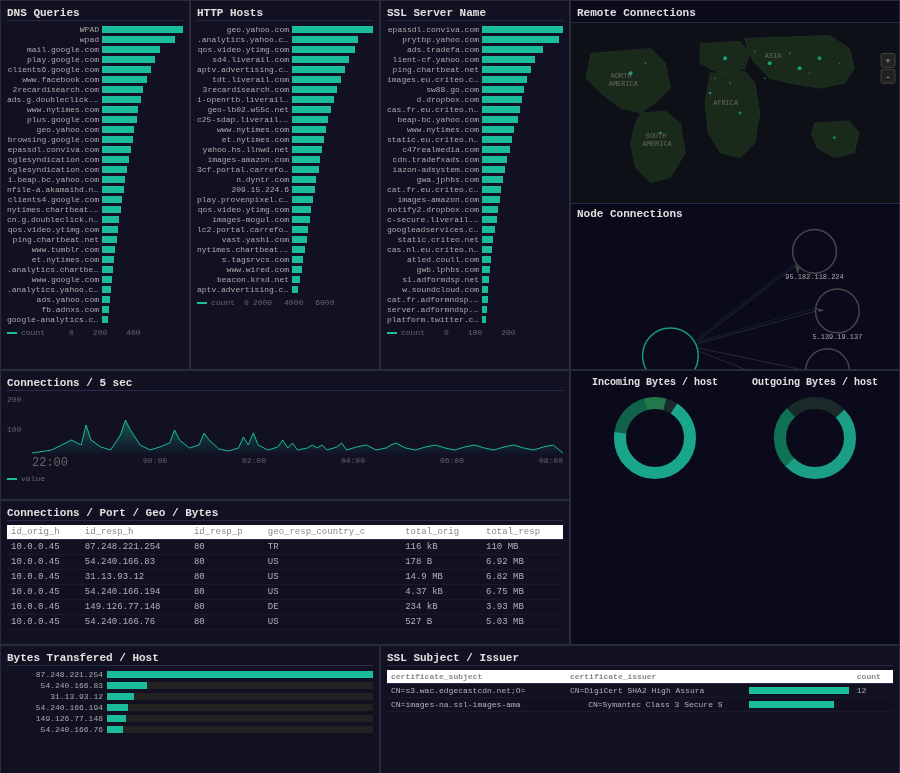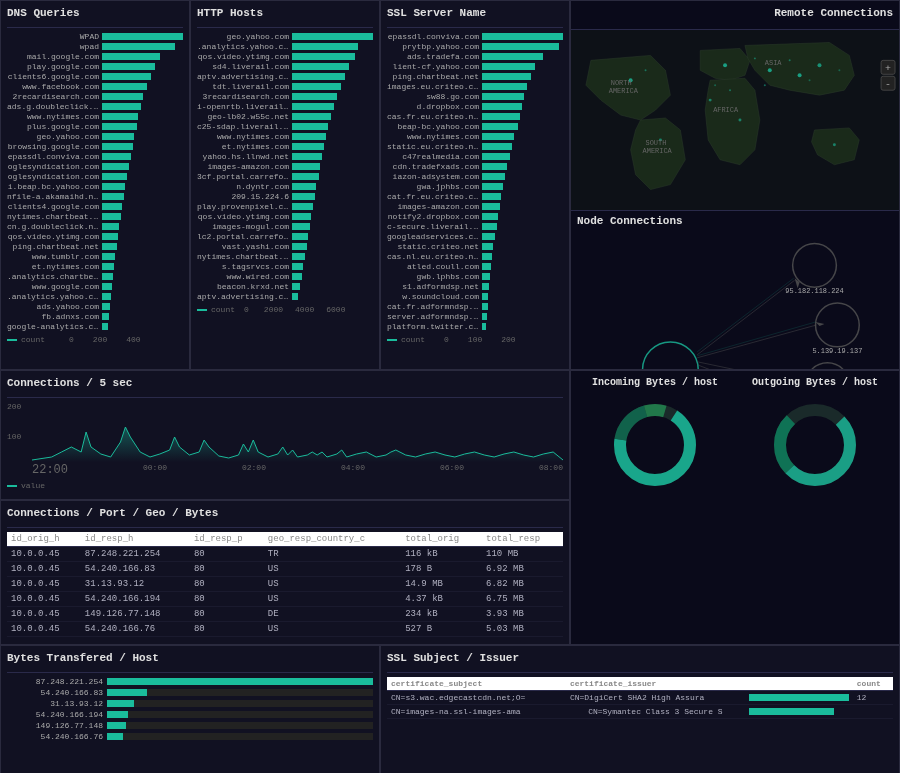"DNS Queries" .panel-title { padding-bottom: 8px -> 1px }
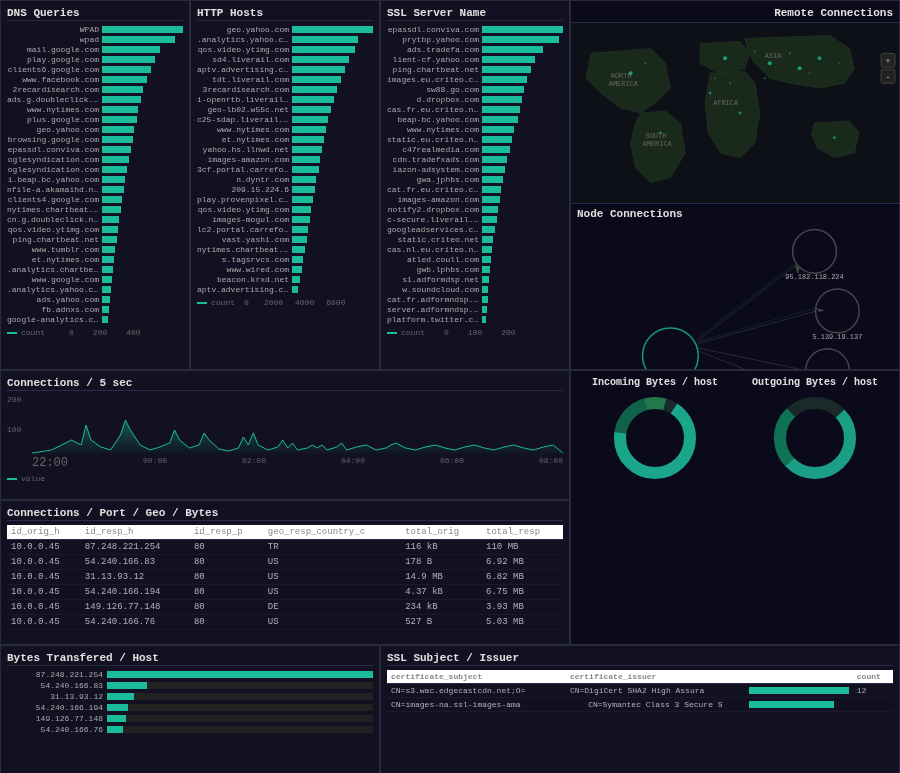"Remote Connections" div { text-align: right -> none }
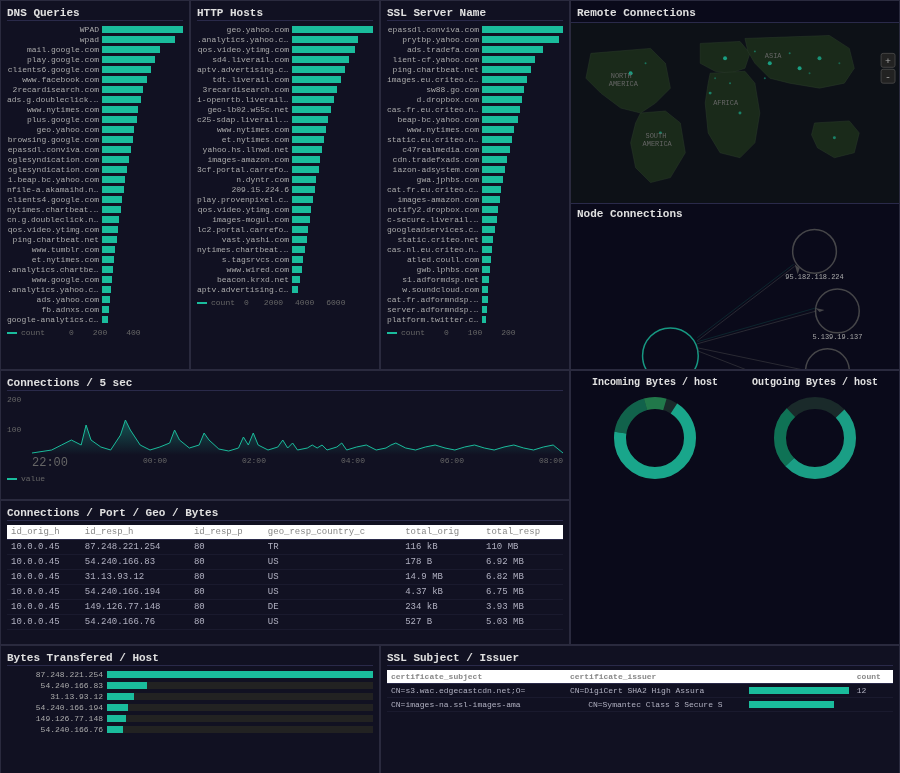"2000" span { margin-left: 11px -> 0 }
